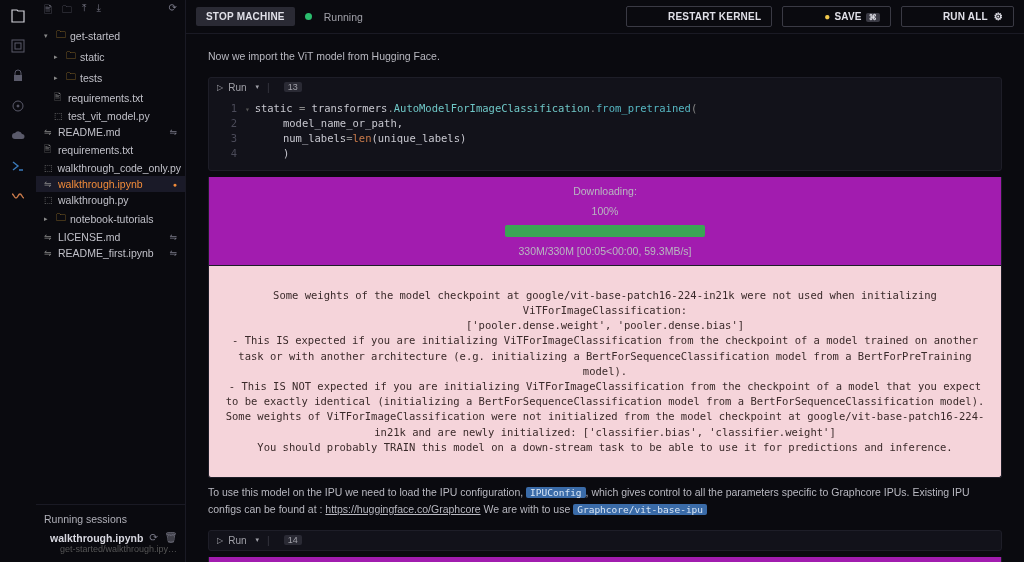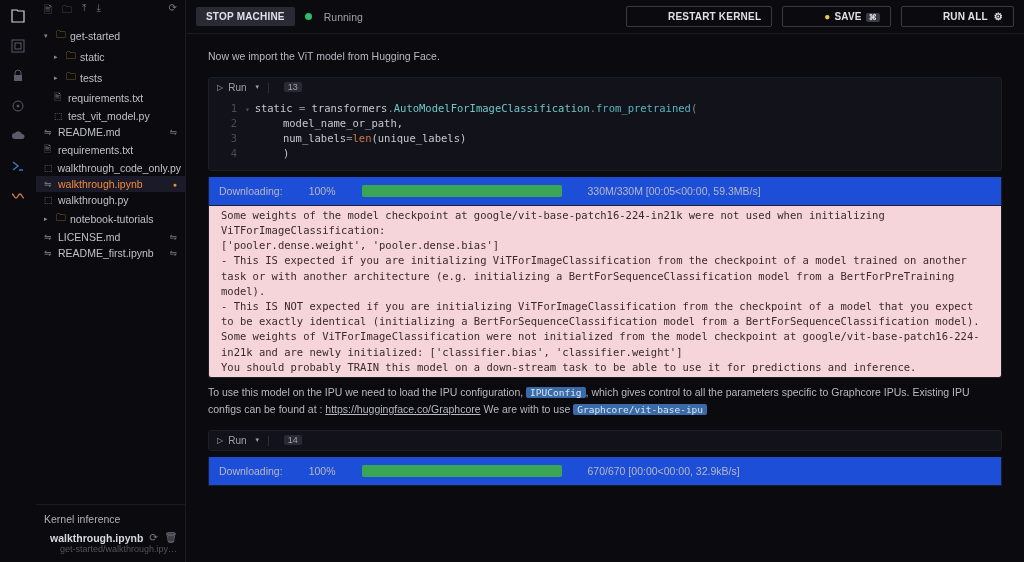"Downloading:" .progress-row { background: #1d4ed8 -> #a21caf; flex-direction: none -> column; gap: 26px -> 8px }
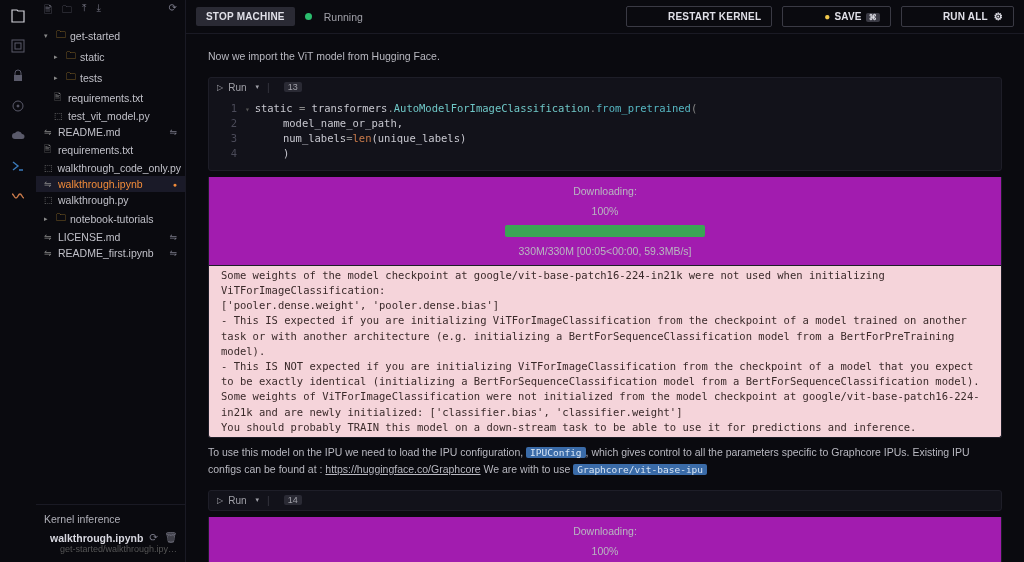"Some weights of the model" .warning-output { padding: 2px 12px -> 22px 12px; text-align: none -> center }
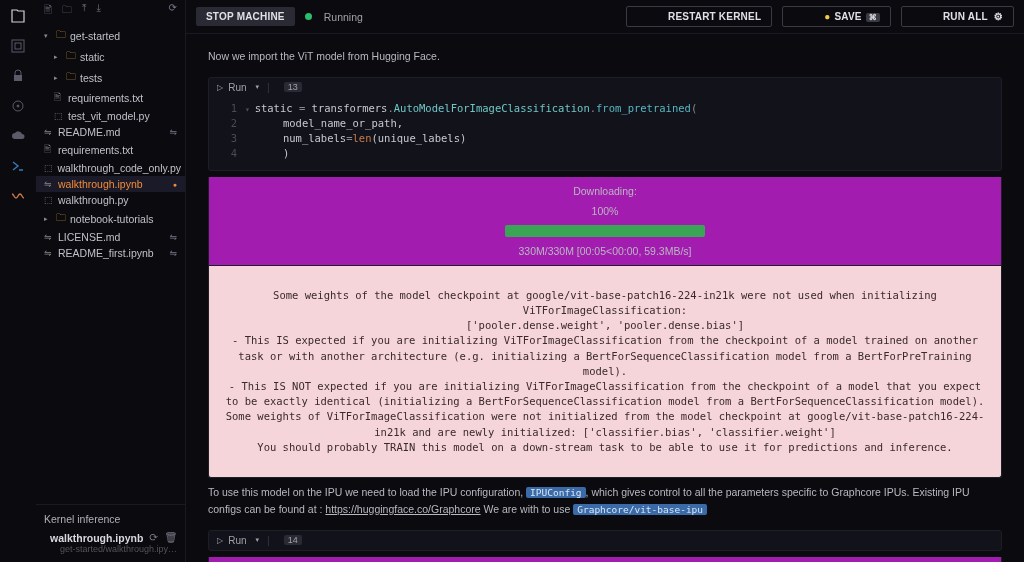"Kernel inference" div.title { text: Kernel inference -> Running sessions }
